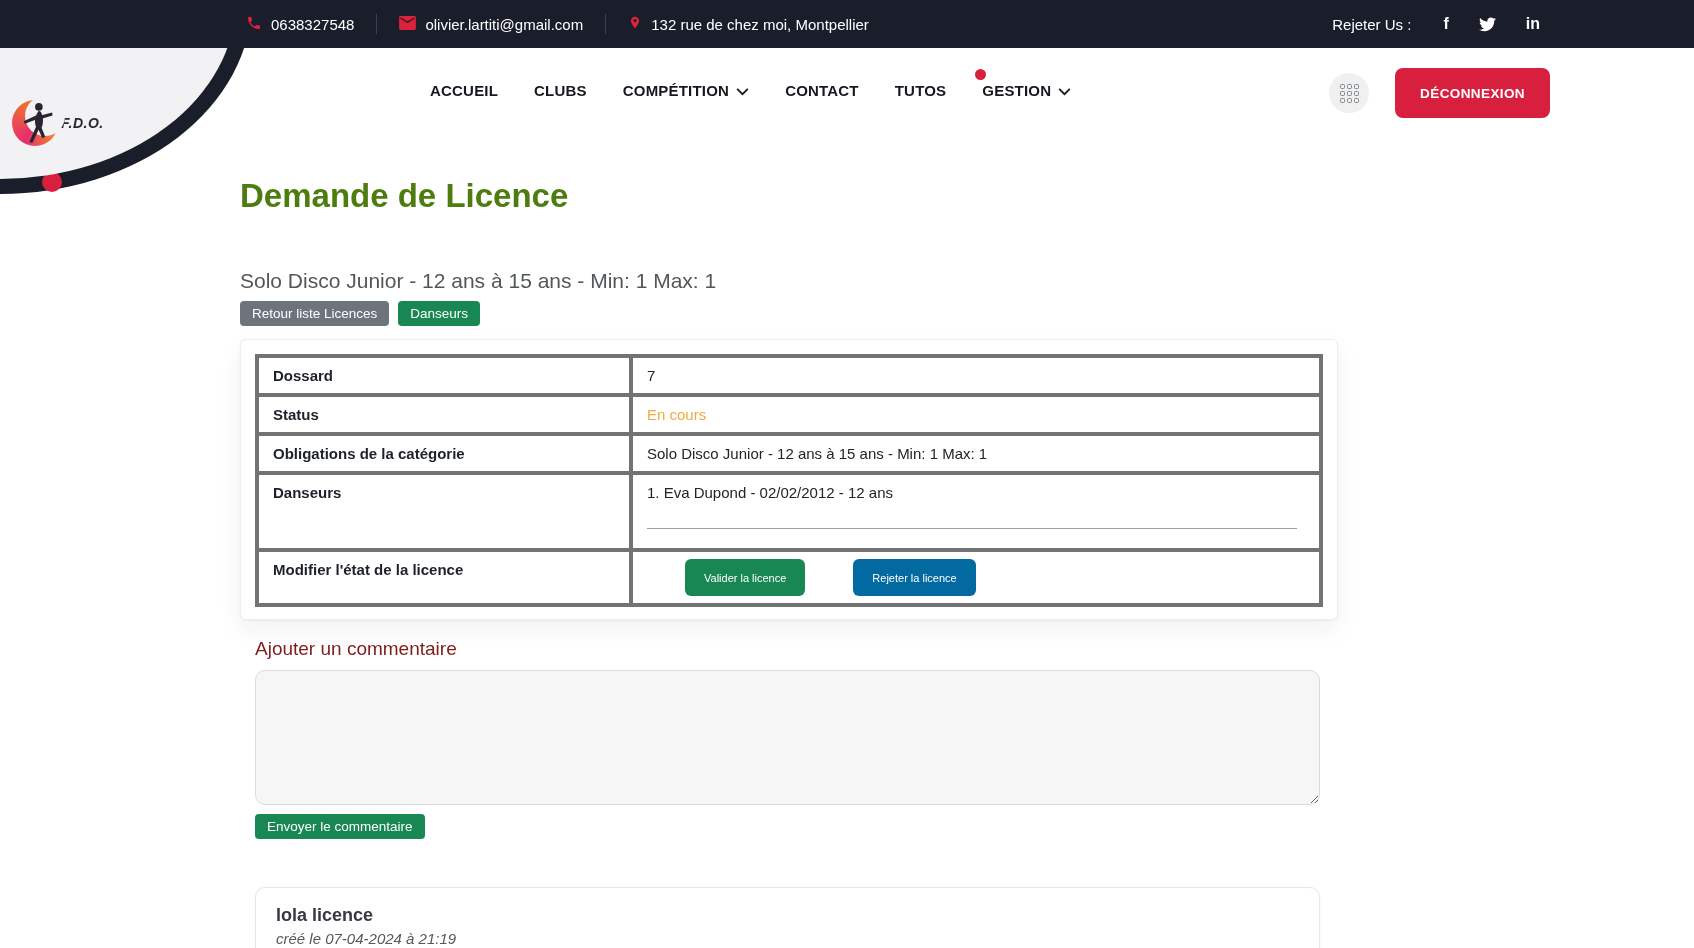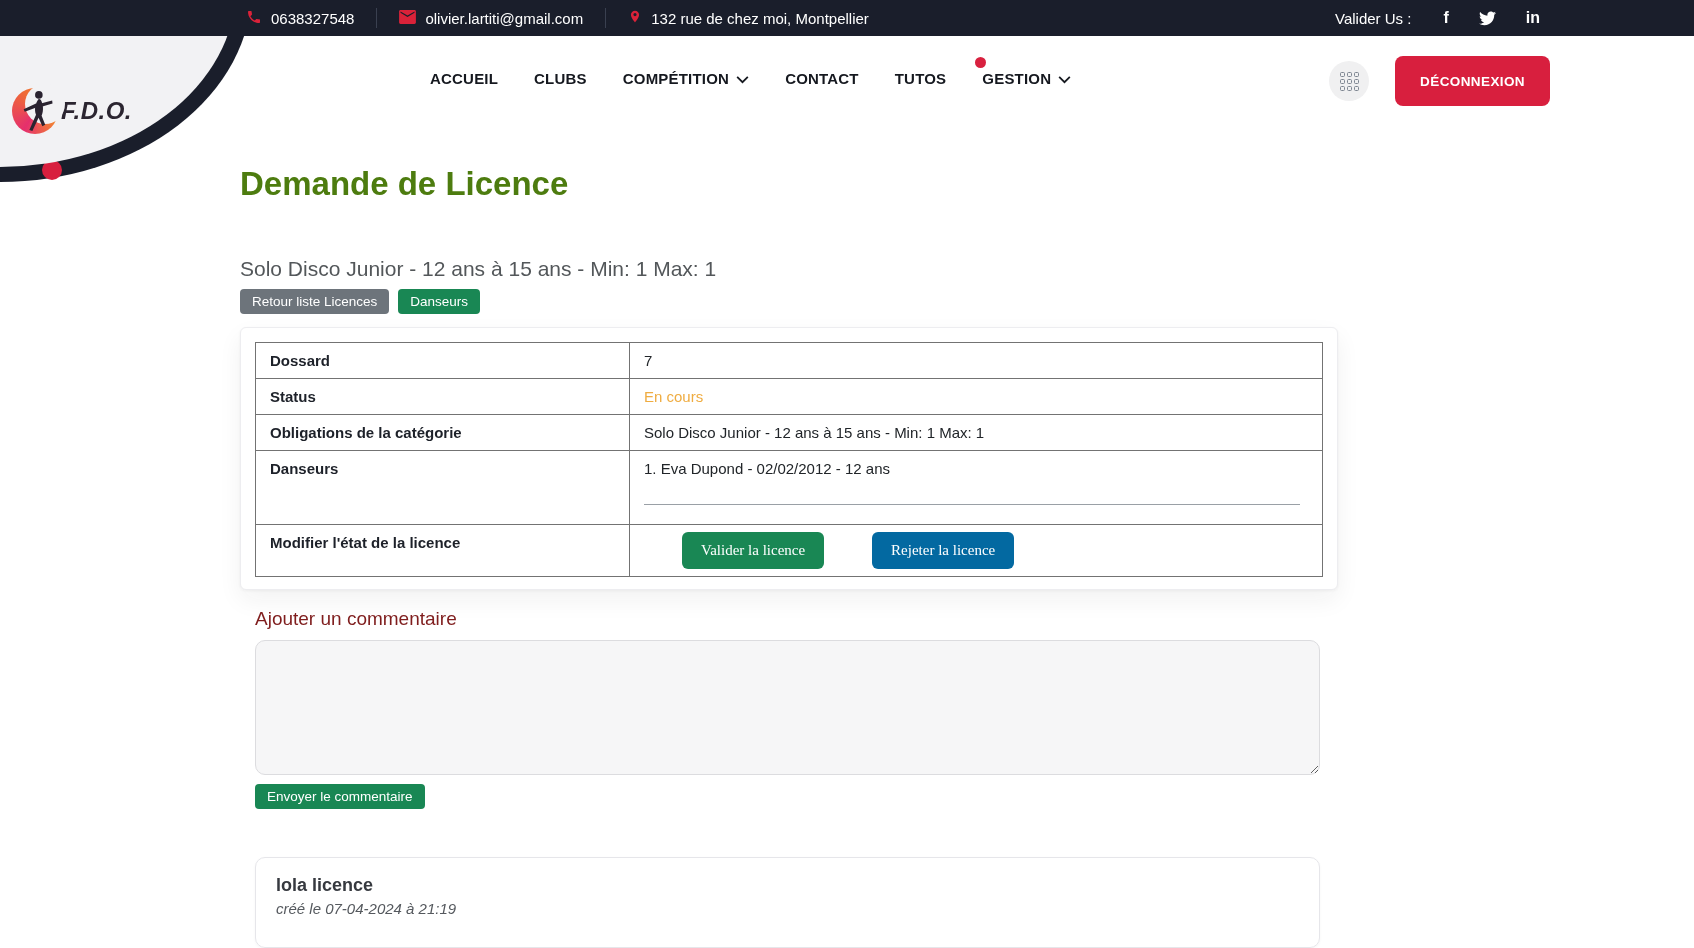"0638327548" .topbar { height: 36px -> 48px }
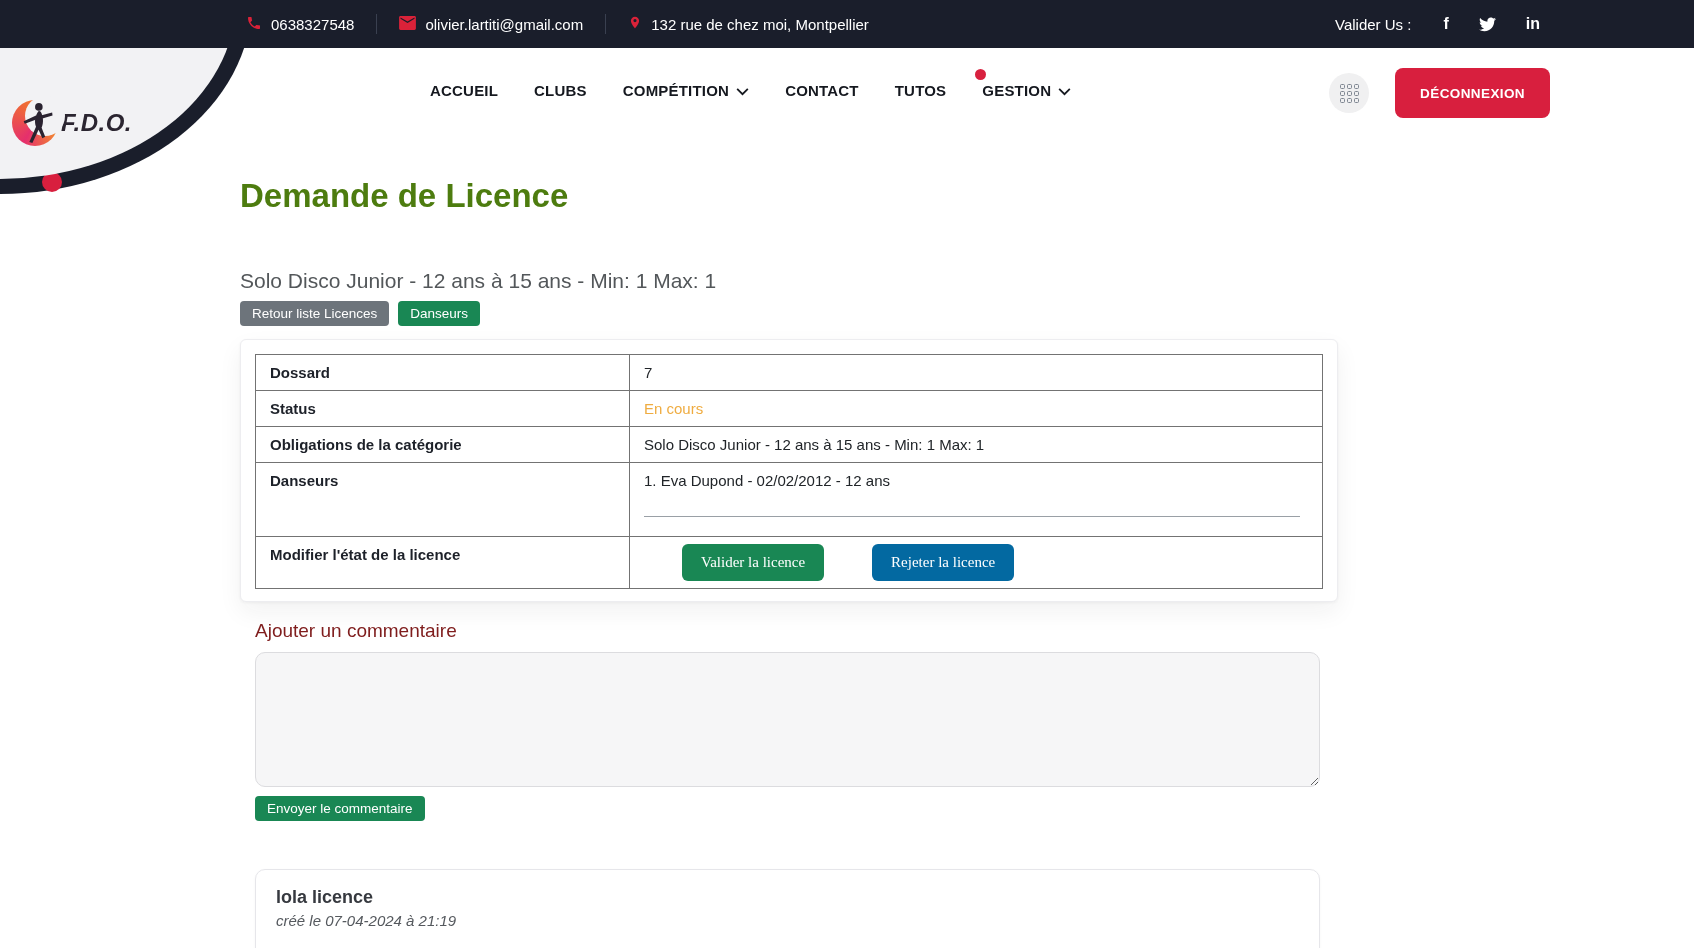"Valider Us :" span.follow-label { text: Valider -> Rejeter }
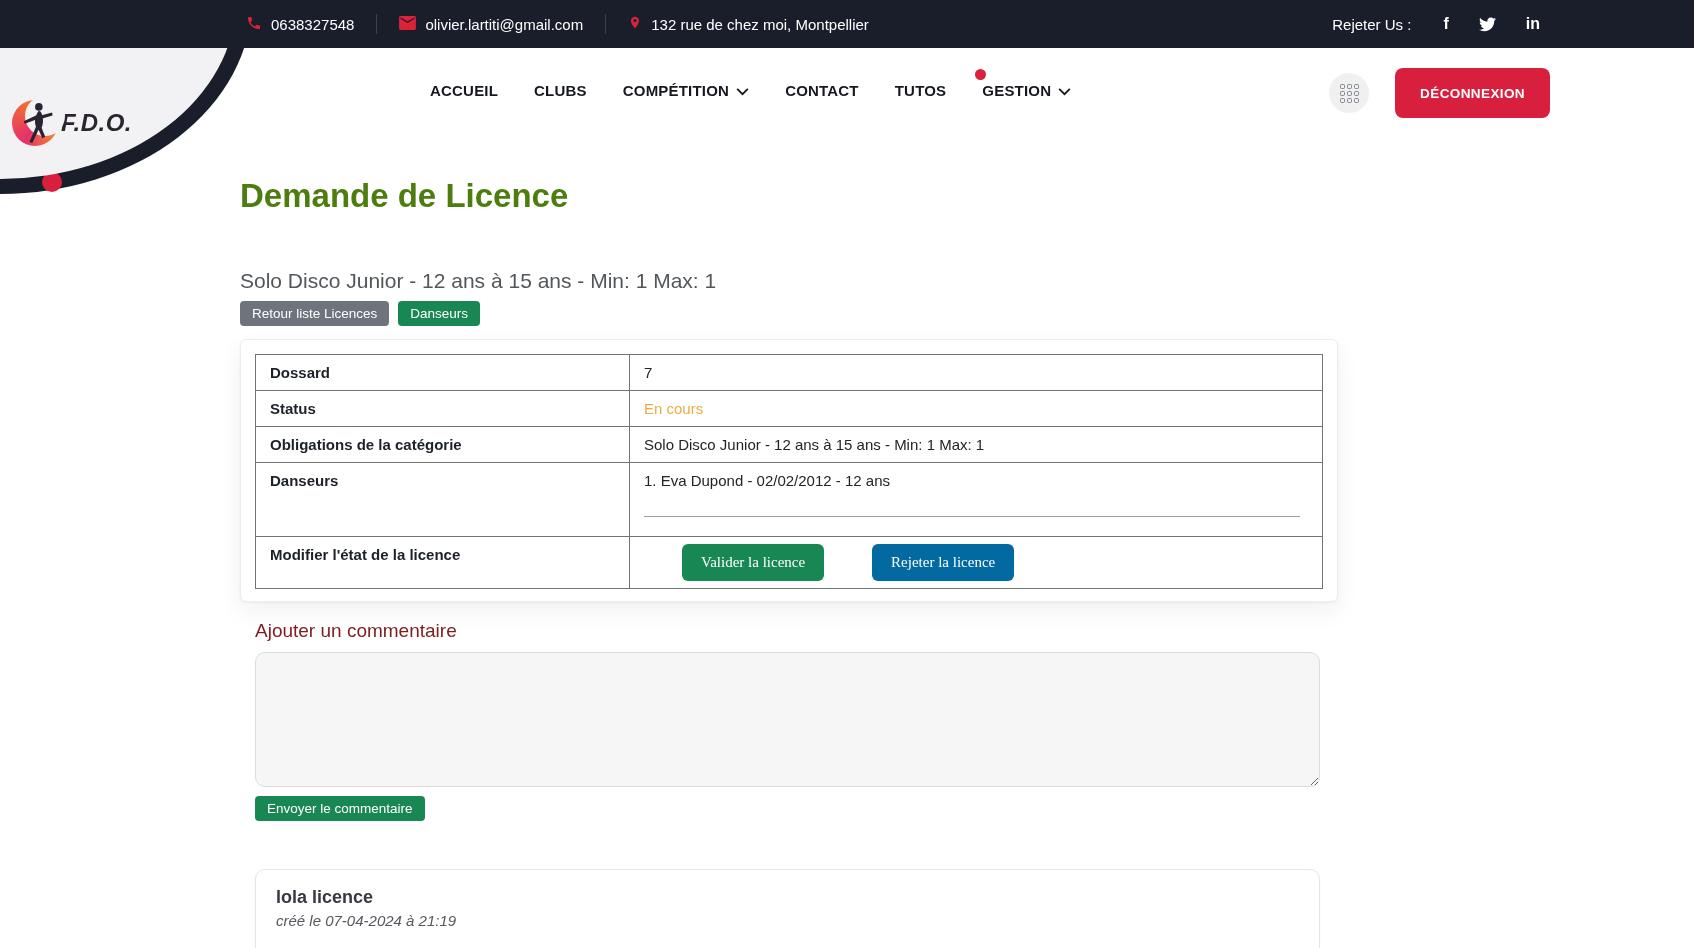"F.D.O." .logo-text { font-size: 24px -> 14px }
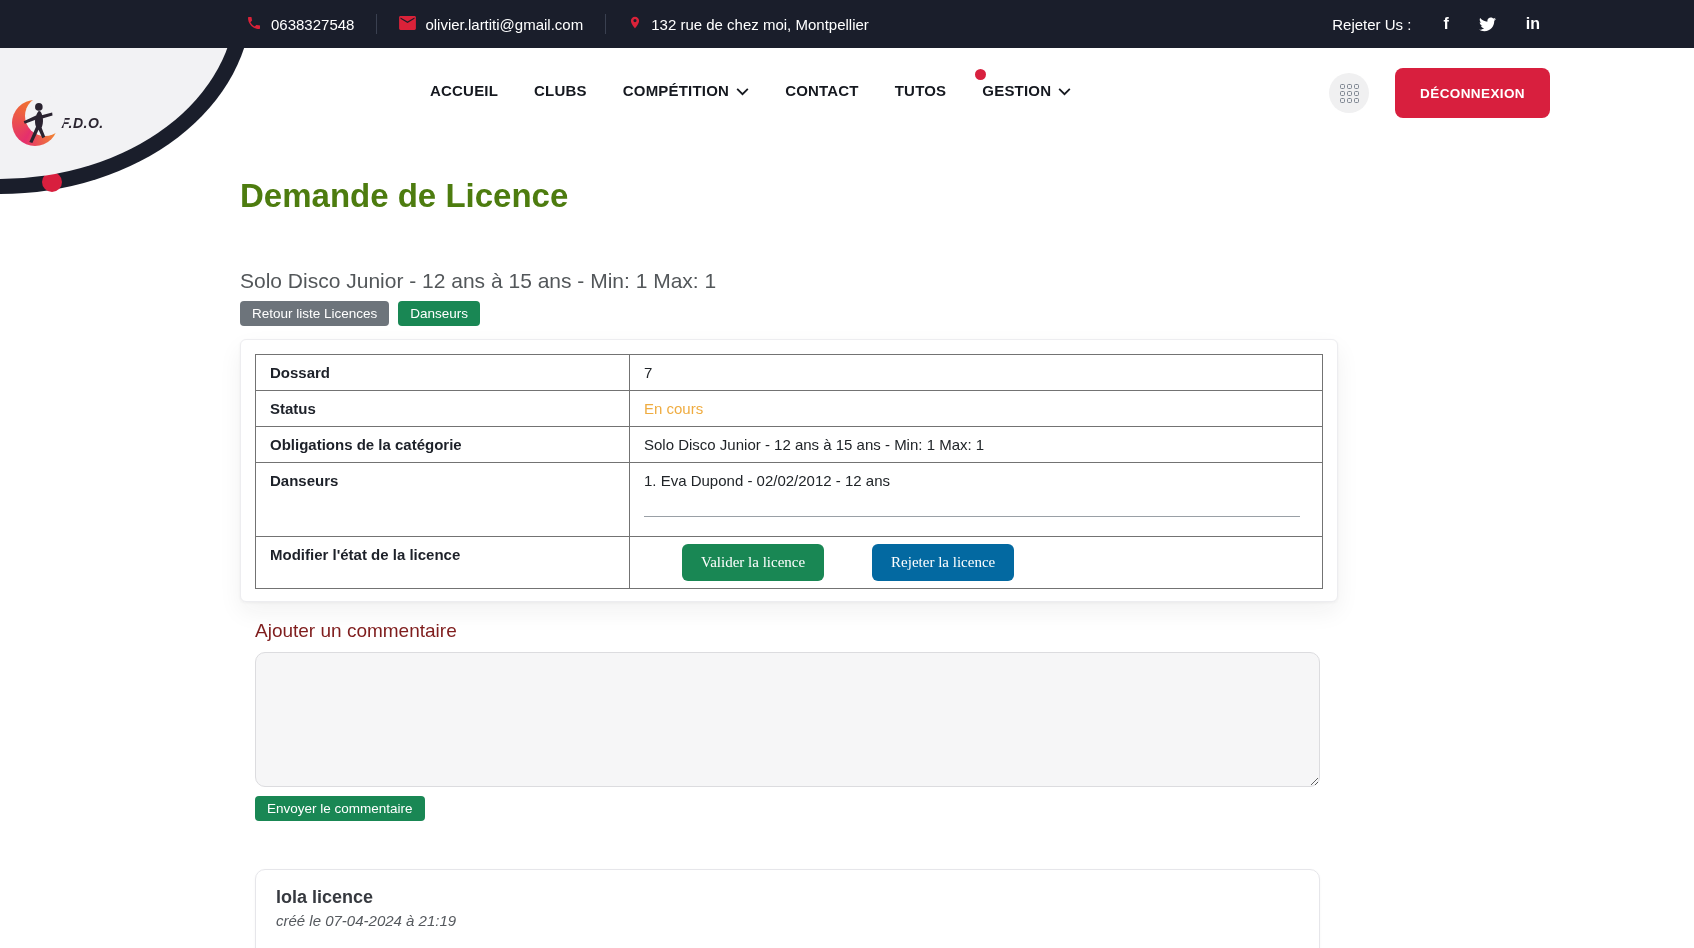"Dossard" table.details td { border: 1px solid #737373 -> 4px solid #737373 }
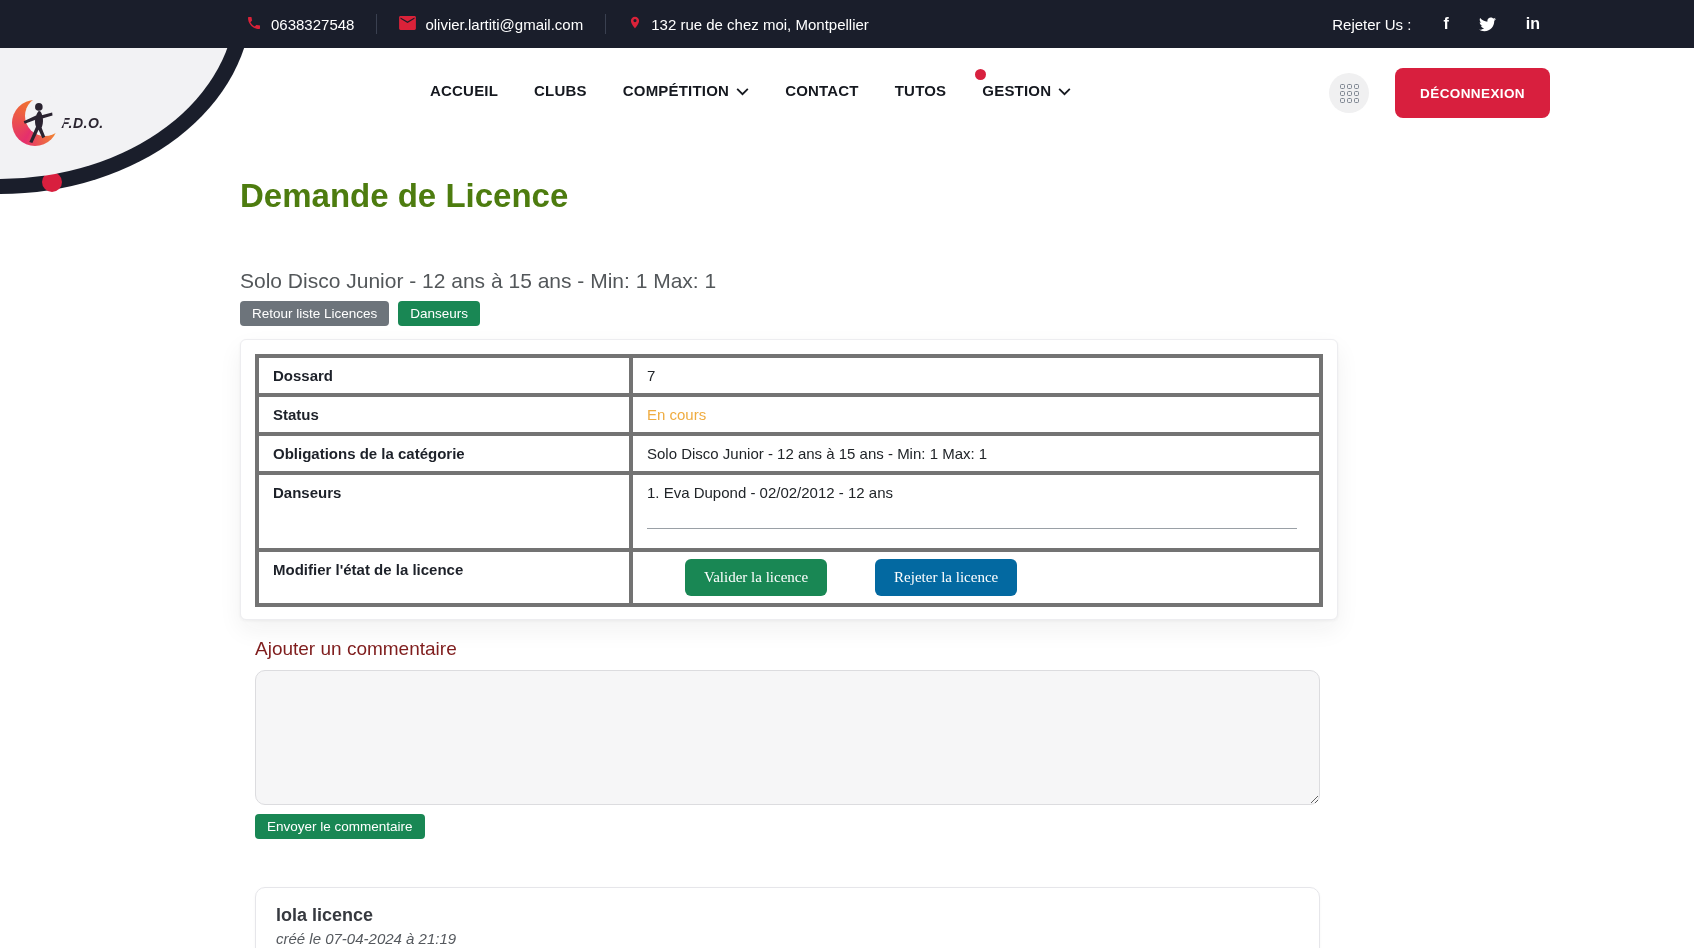"Valider la licence" .btn-lg { font-family: Liberation Serif, serif -> Liberation Sans, sans-serif; font-size: 15px -> 11px }
